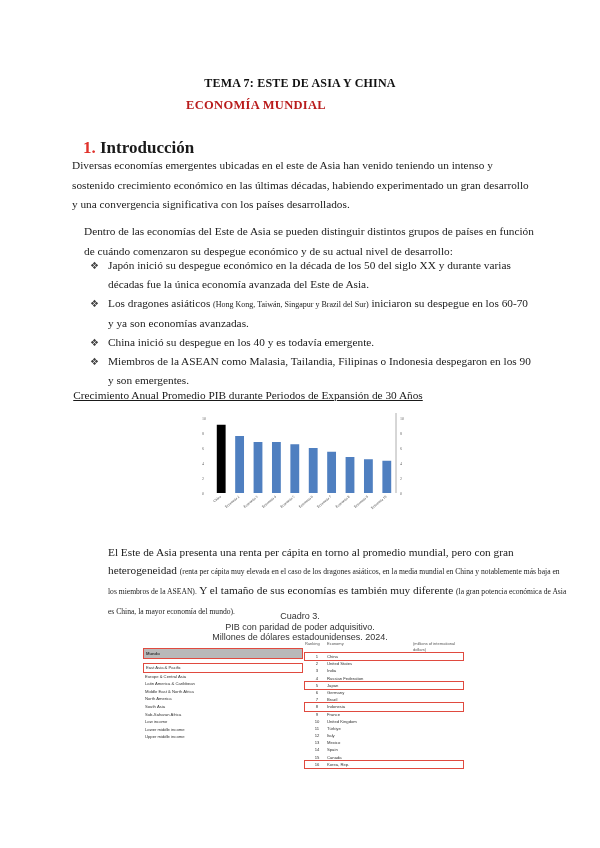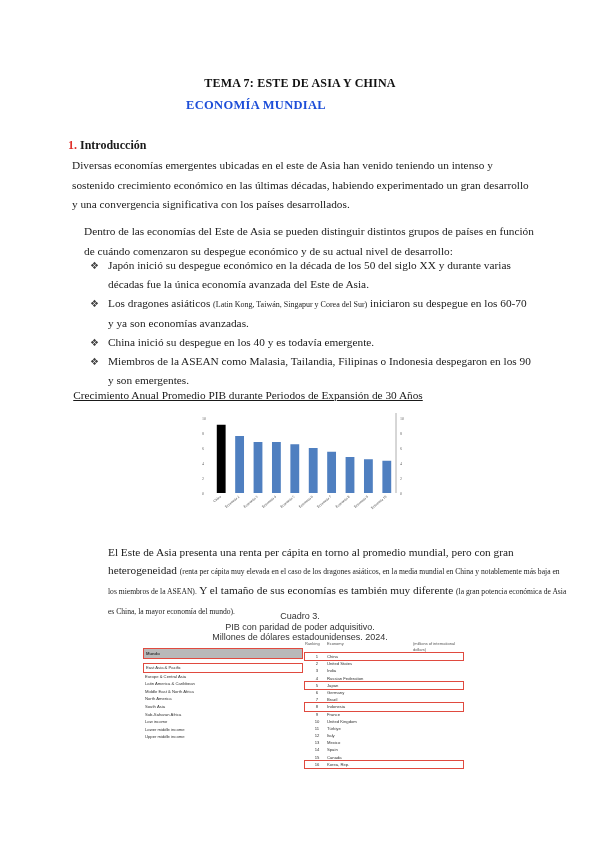"ECONOMÍA MUNDIAL" .subtitle { color: #1d4ed8 -> #b91c1c }
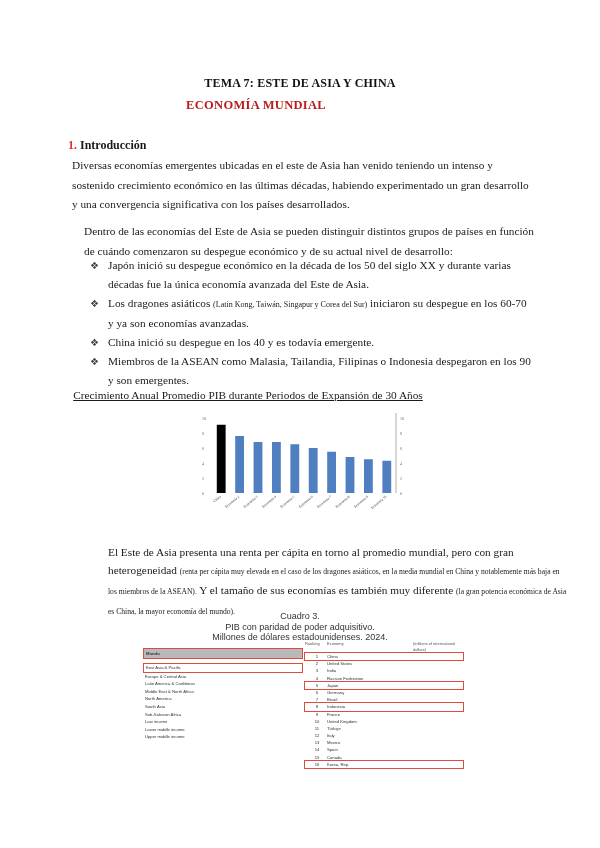"1. Introducción" .sec { font-size: 12px -> 17px; left: 68px -> 83px }
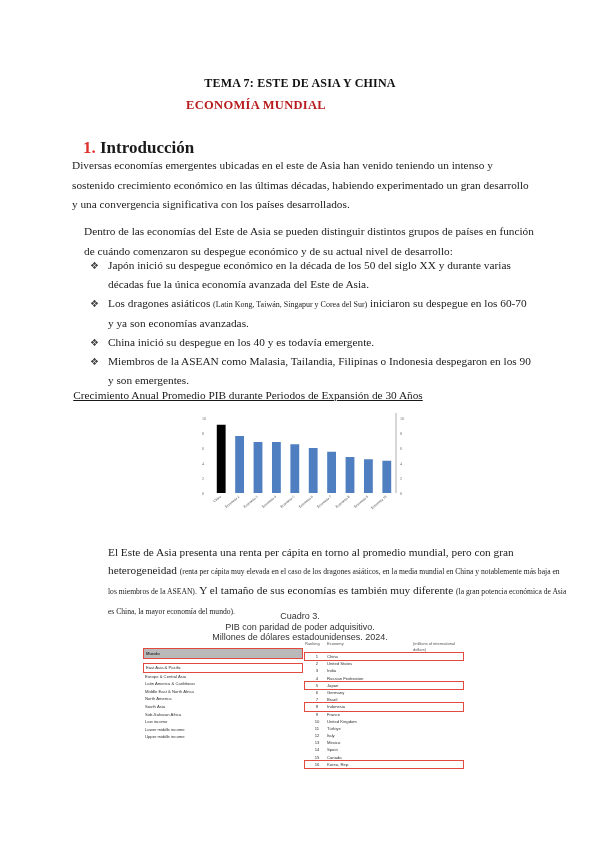"(Latin Kong, Taiwán, Singapur y" span.small { text: Latin Kong, Taiwán, Singapur y Corea -> Hong Kong, Taiwán, Singapur y Brazil }
